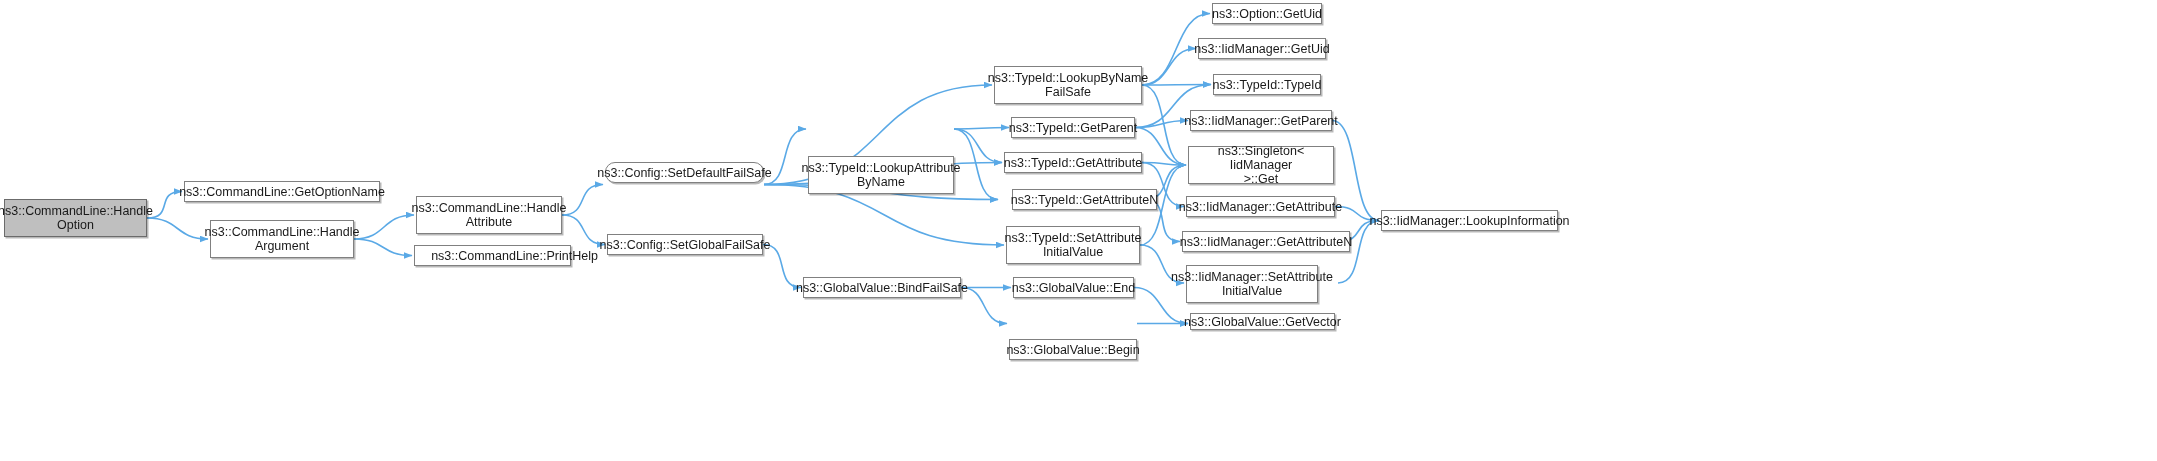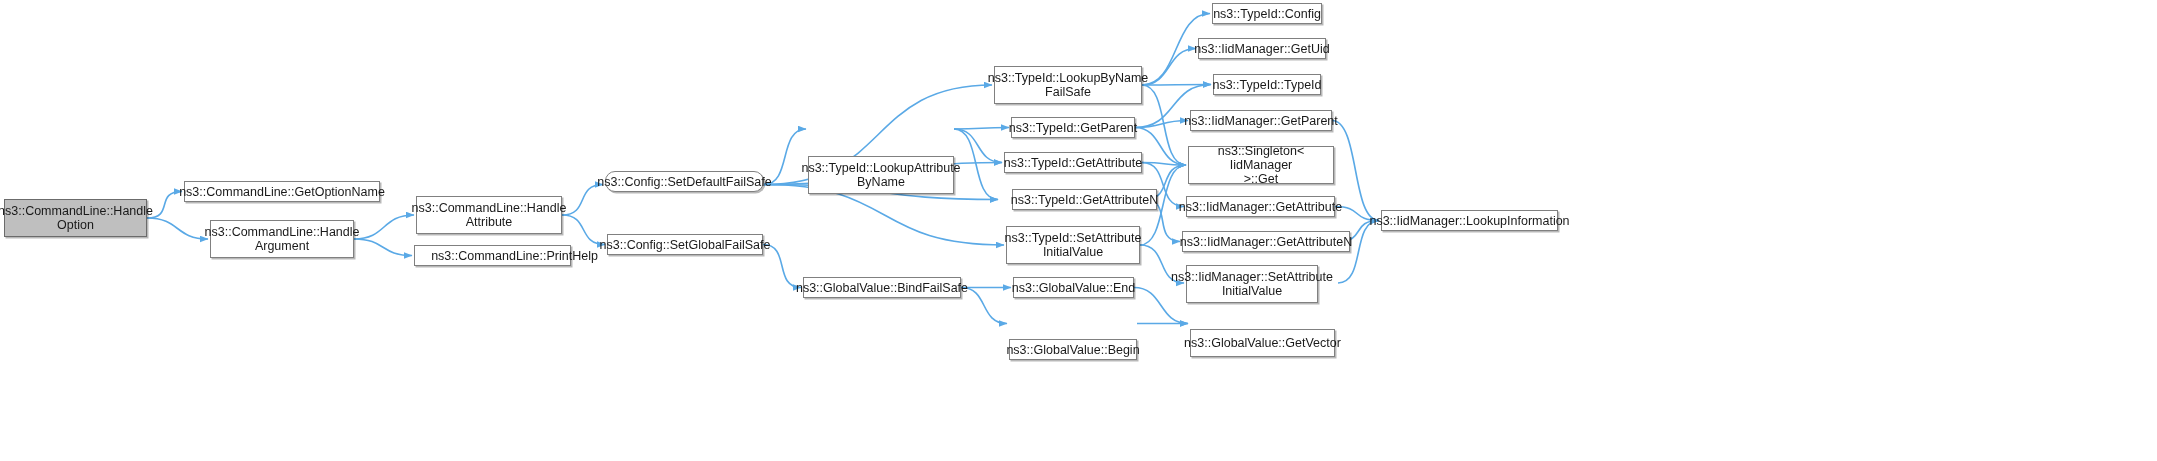"ns3::TypeId::Config" div.node { text: ns3::TypeId::Config -> ns3::Option::GetUid }
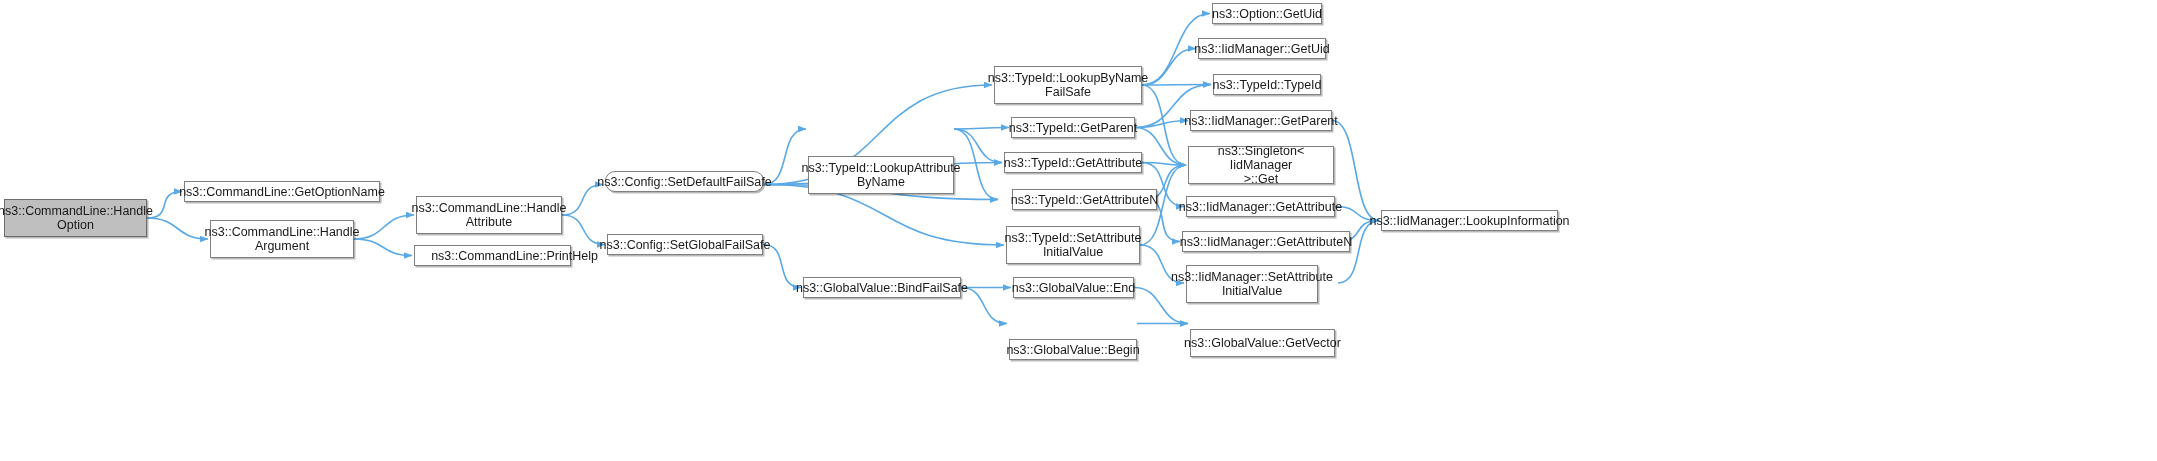"ns3::Config::SetDefaultFailSafe" div.node { top: 171px -> 162px }
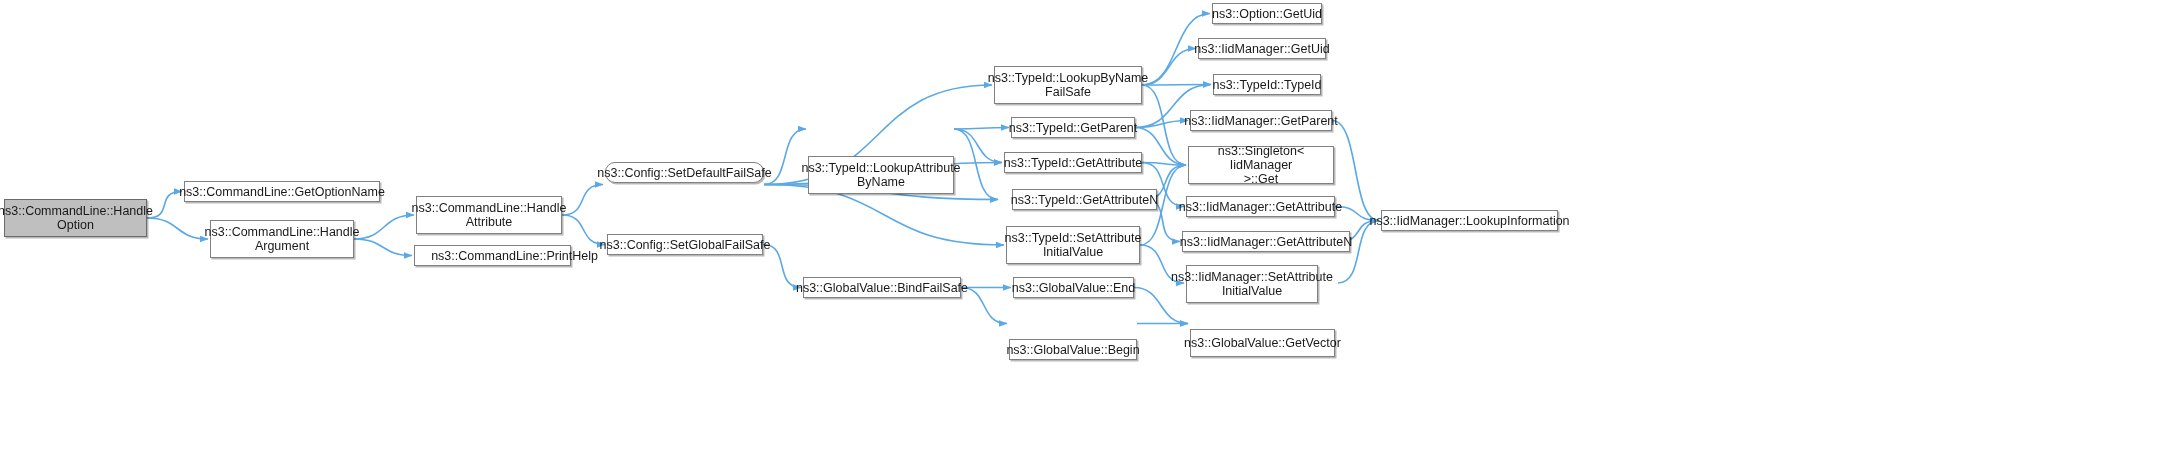"ns3::GlobalValue::GetVector" div.node { height: 28px -> 17px; margin-top: 16px -> none }
